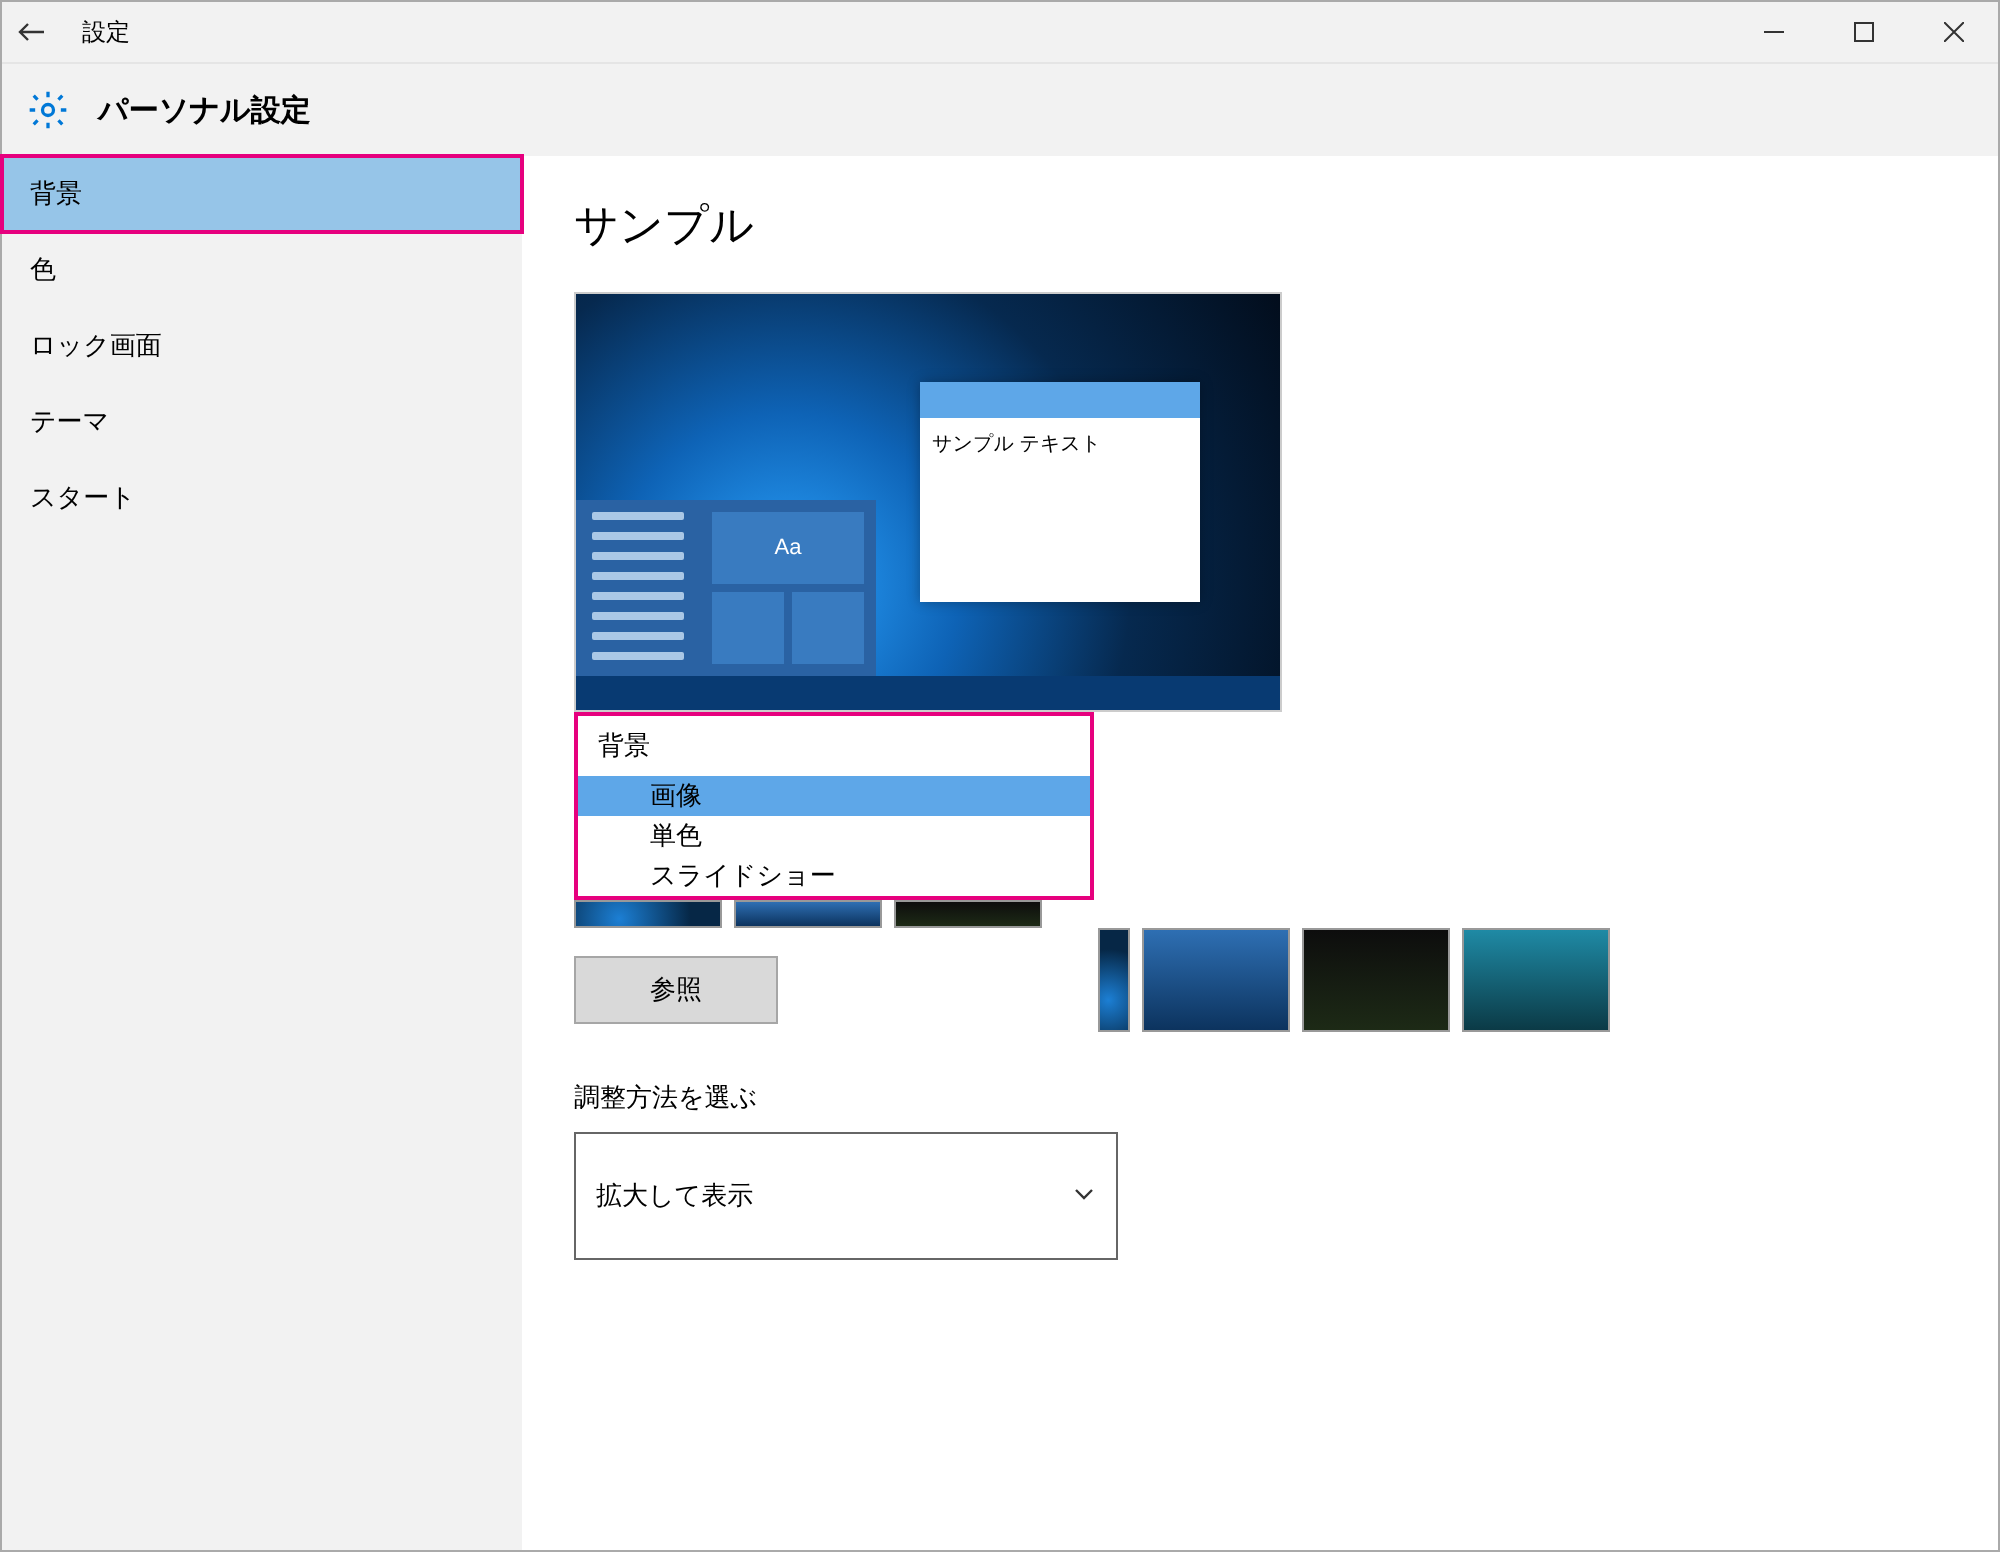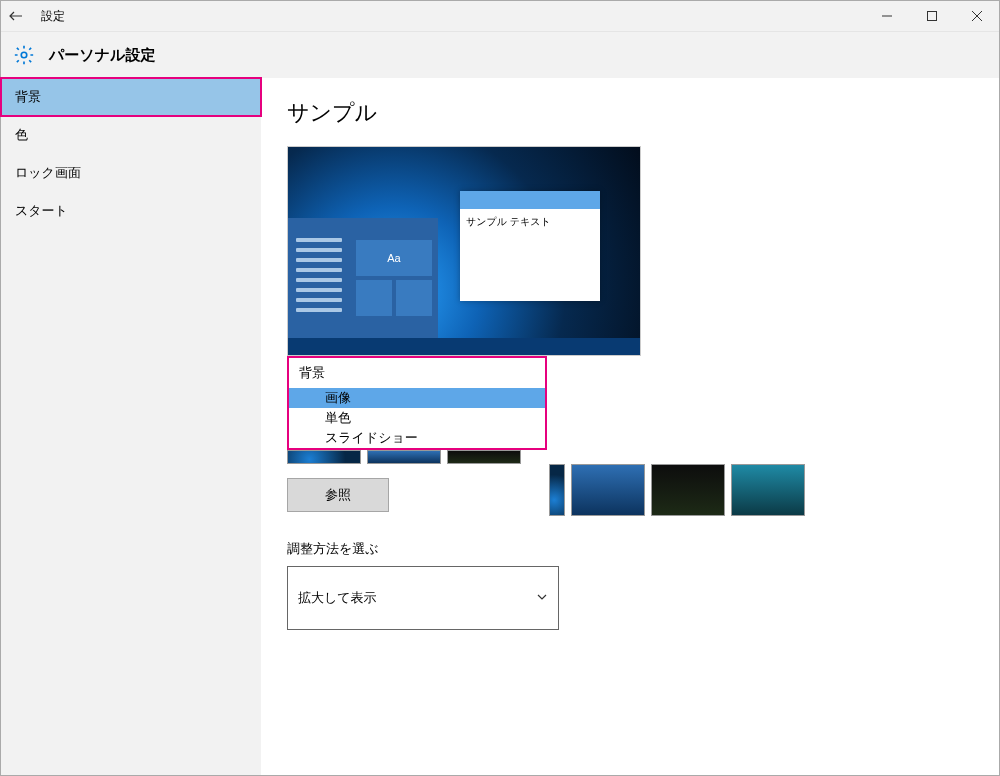"テーマ" div.sidebar-item { html: none -> <div> <span>テーマ</span> </div> }
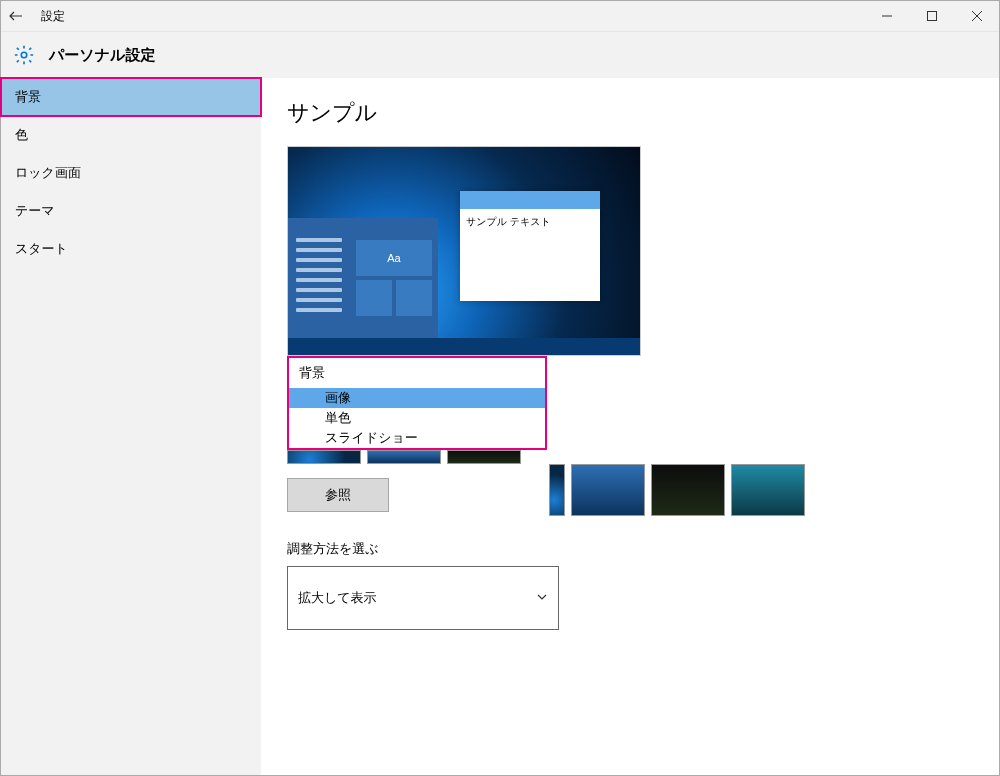"Aa" .preview .startpanel { align-items: center -> none; height: 120px -> 88px }
